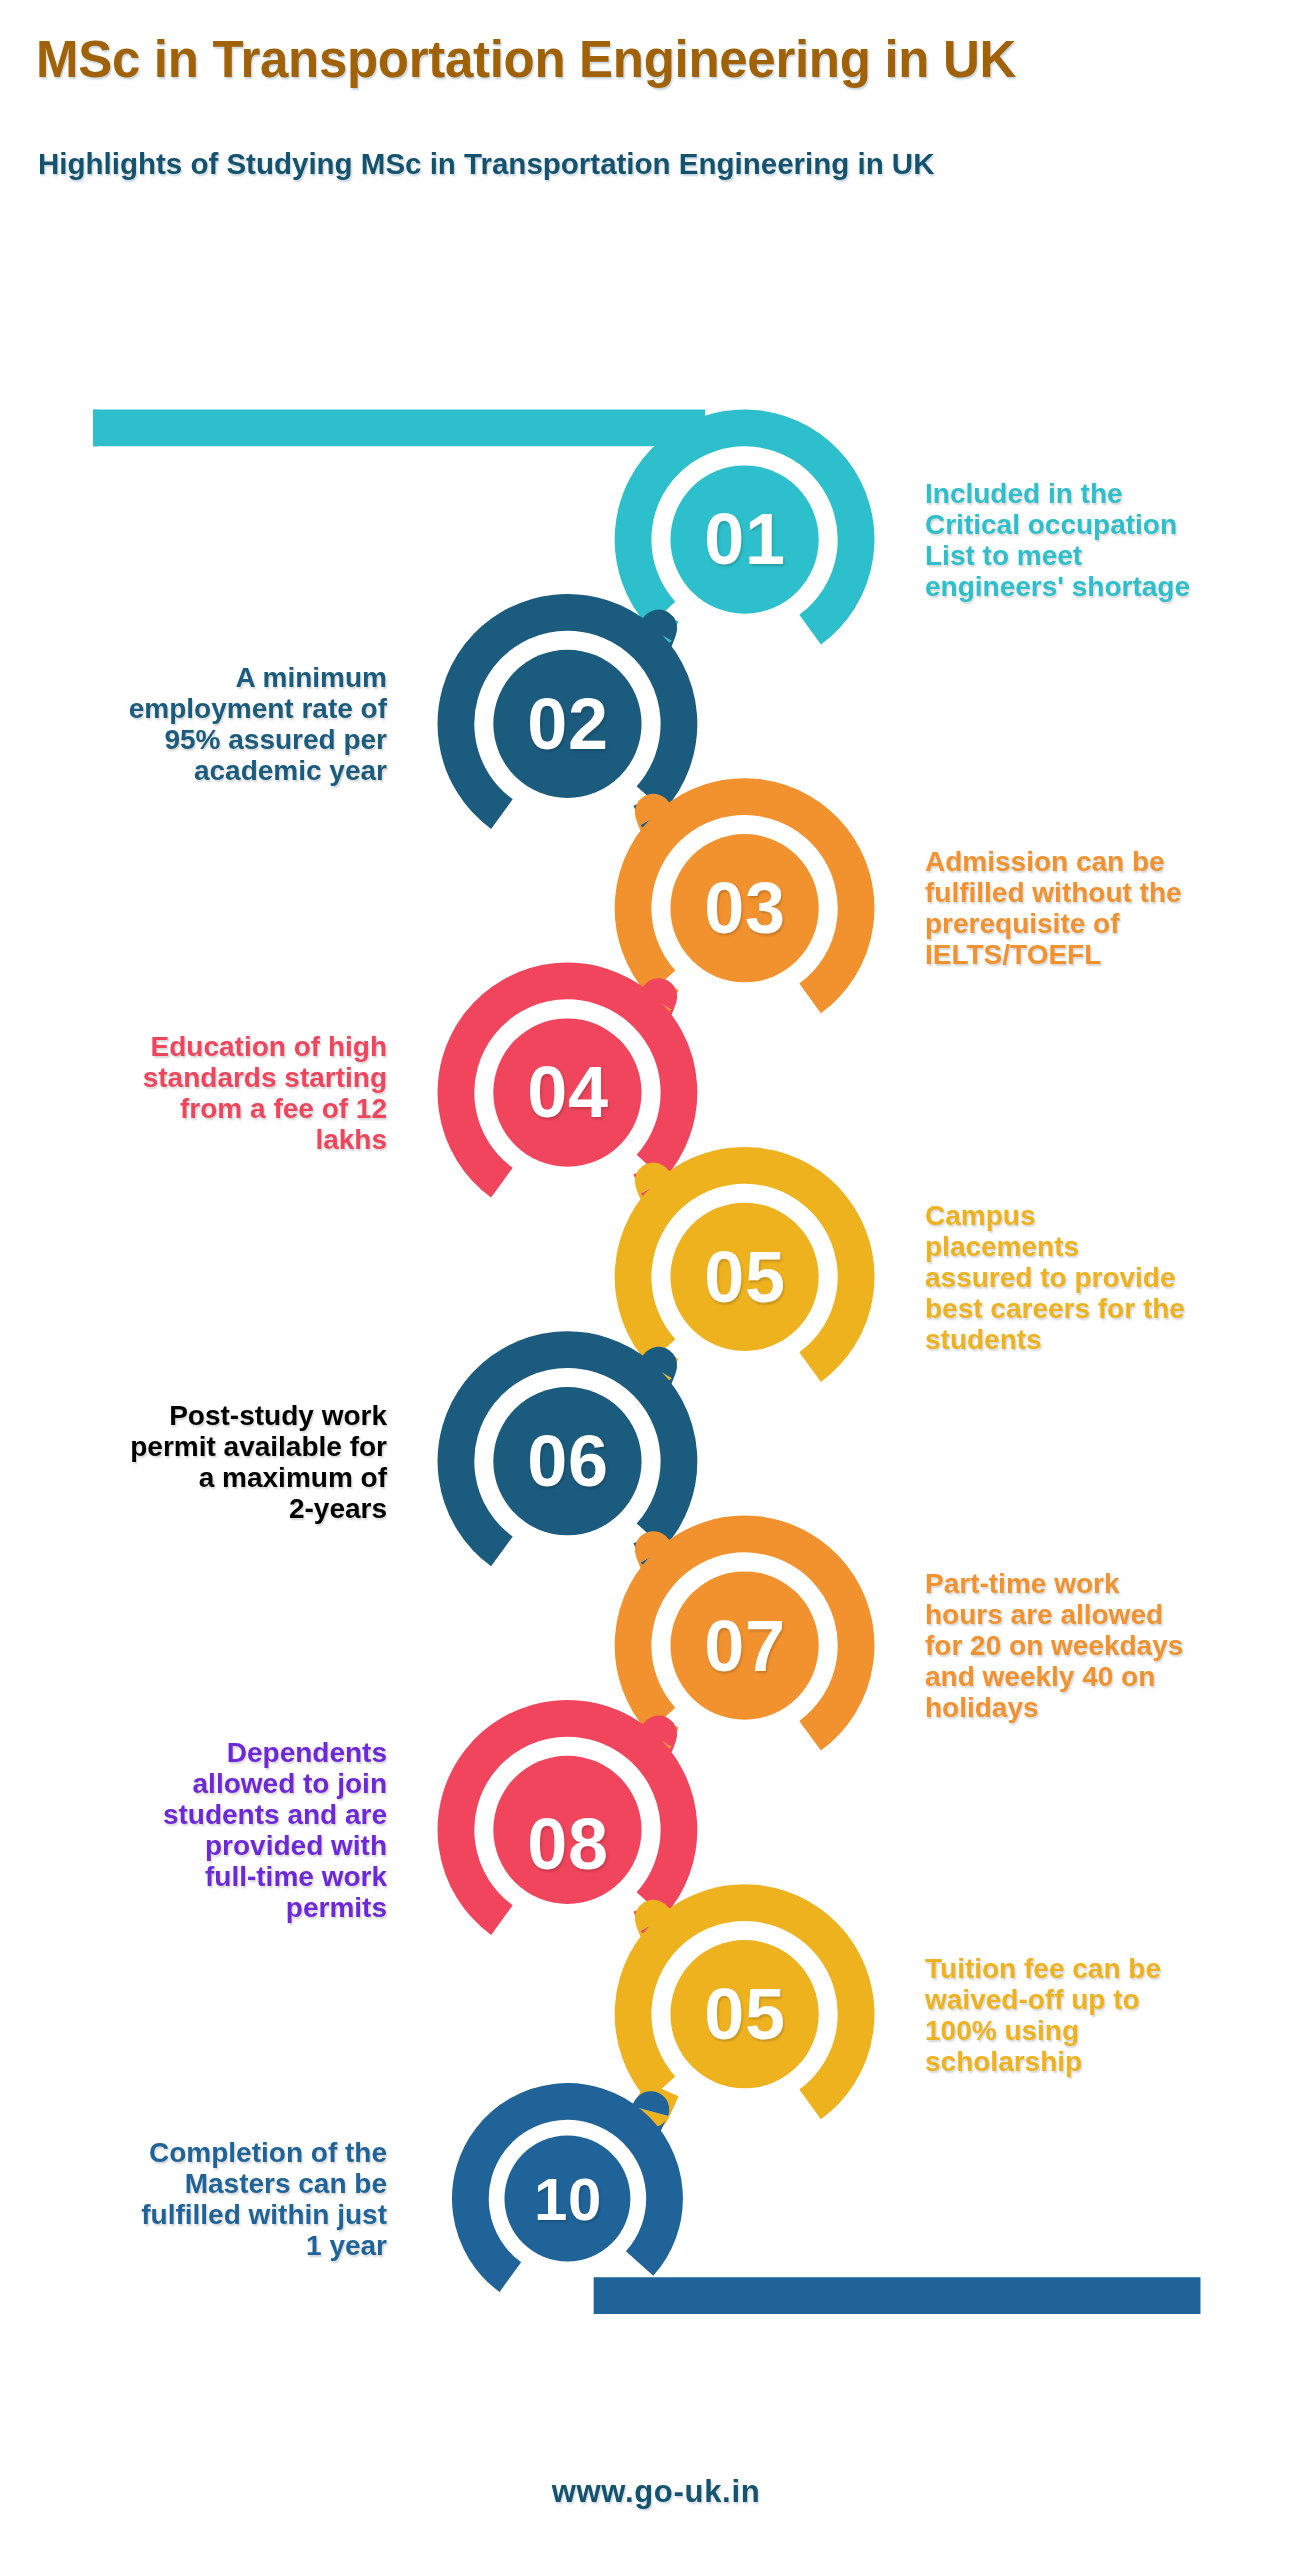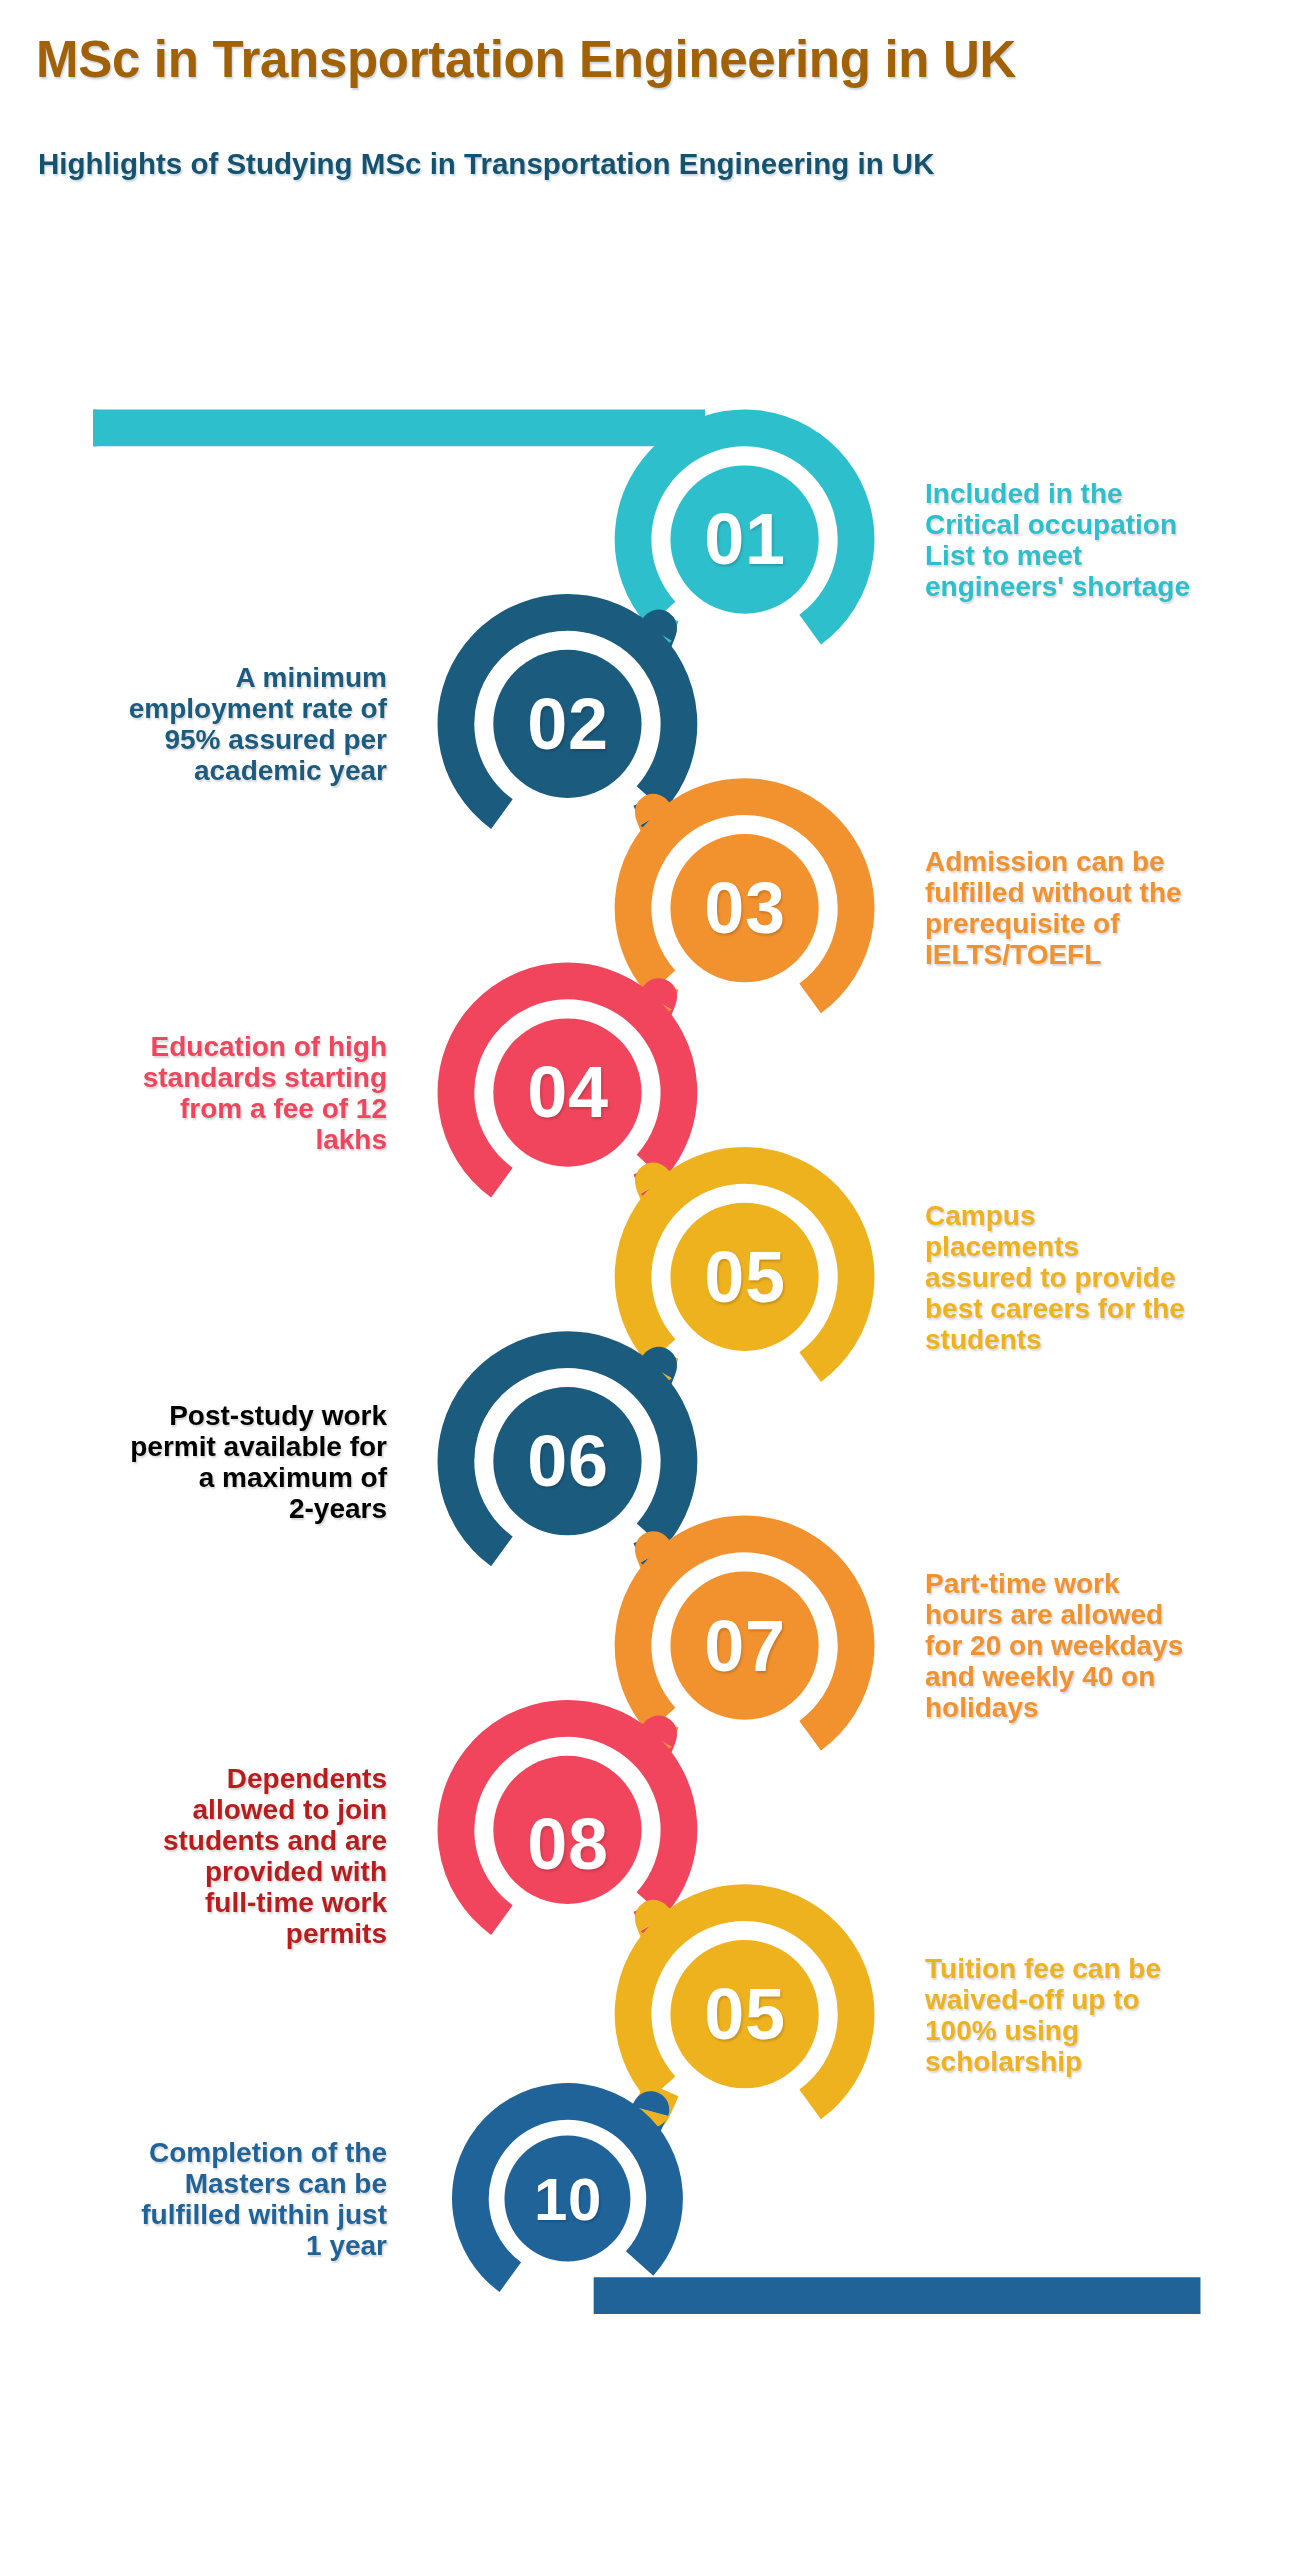"Dependents" div.cap { color: #b91c1c -> #6d28d9; margin-top: 26px -> none }
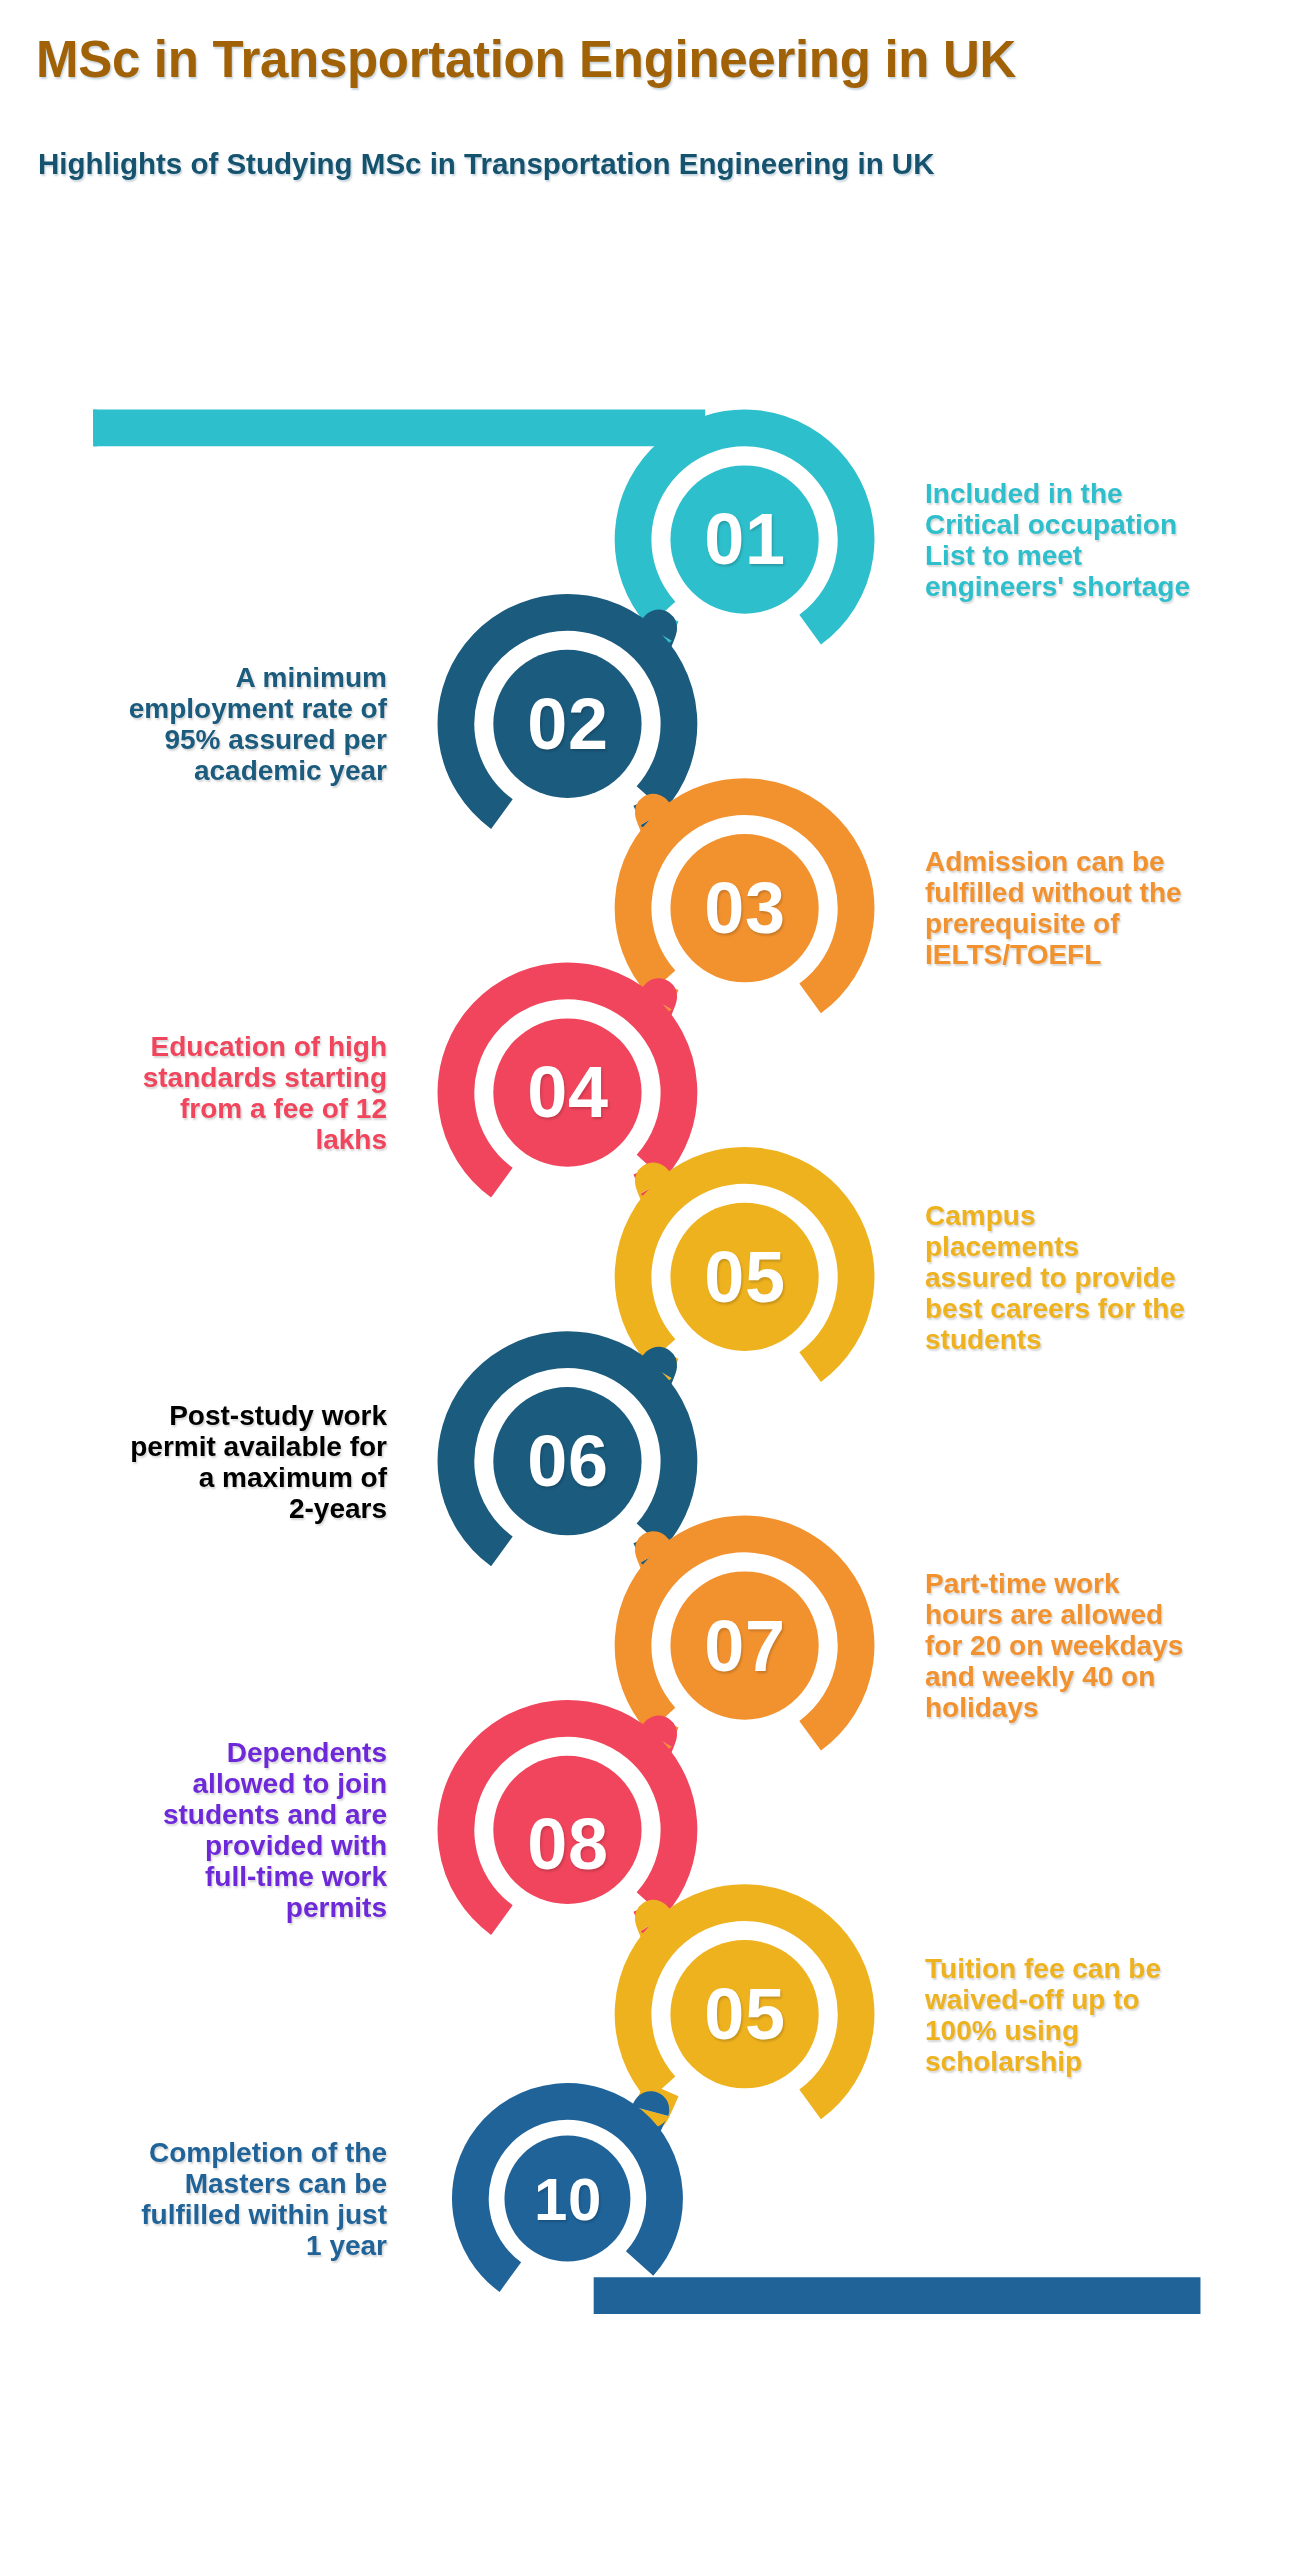"www.go-uk.in" div.footer { html: none -> <div>www.go-uk.in</div> }
